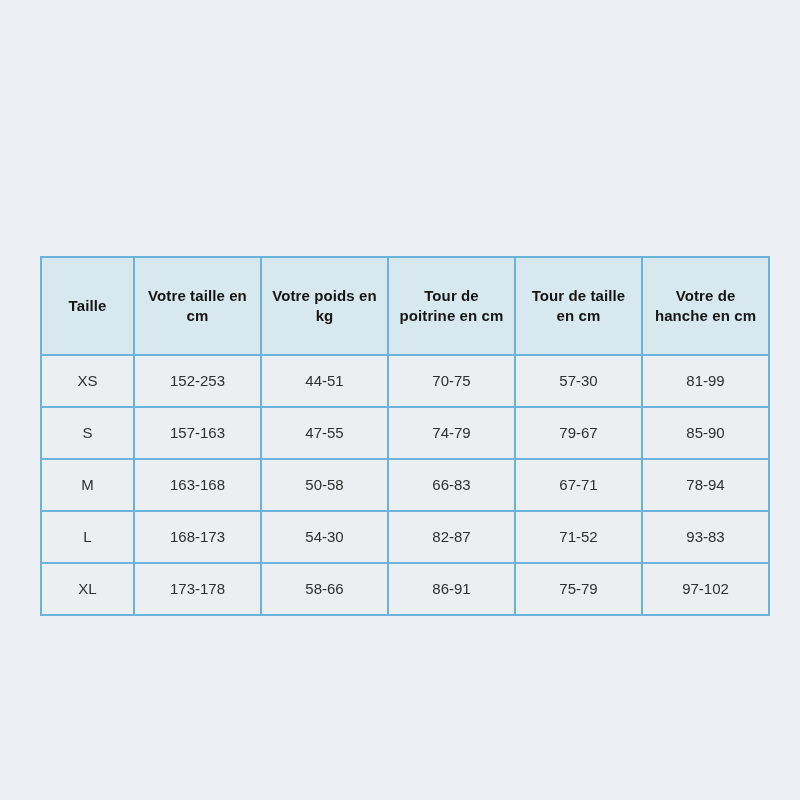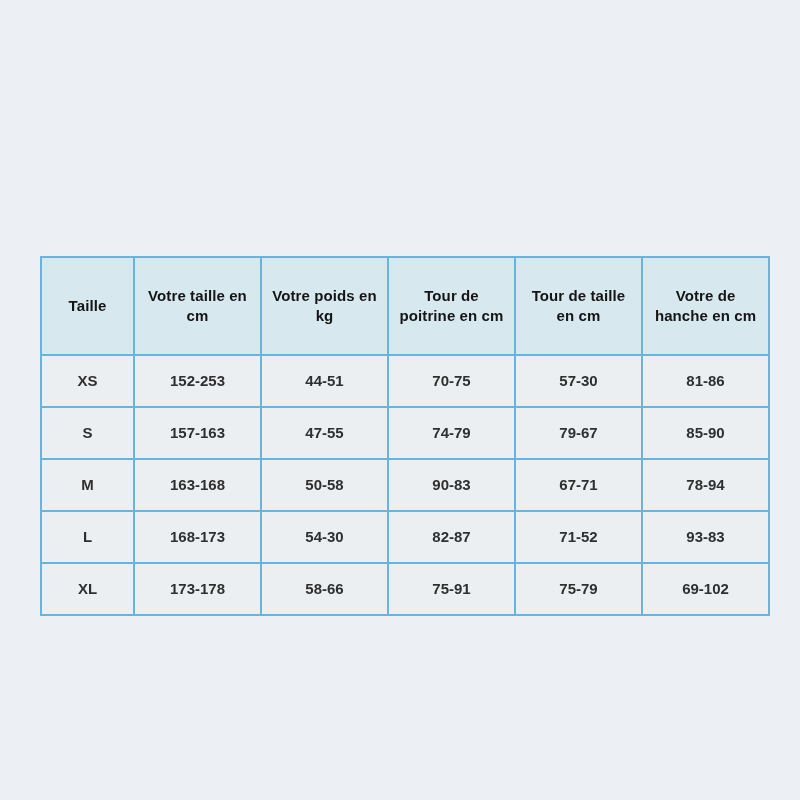"XS" table.size-table tbody td { font-weight: bold -> normal }
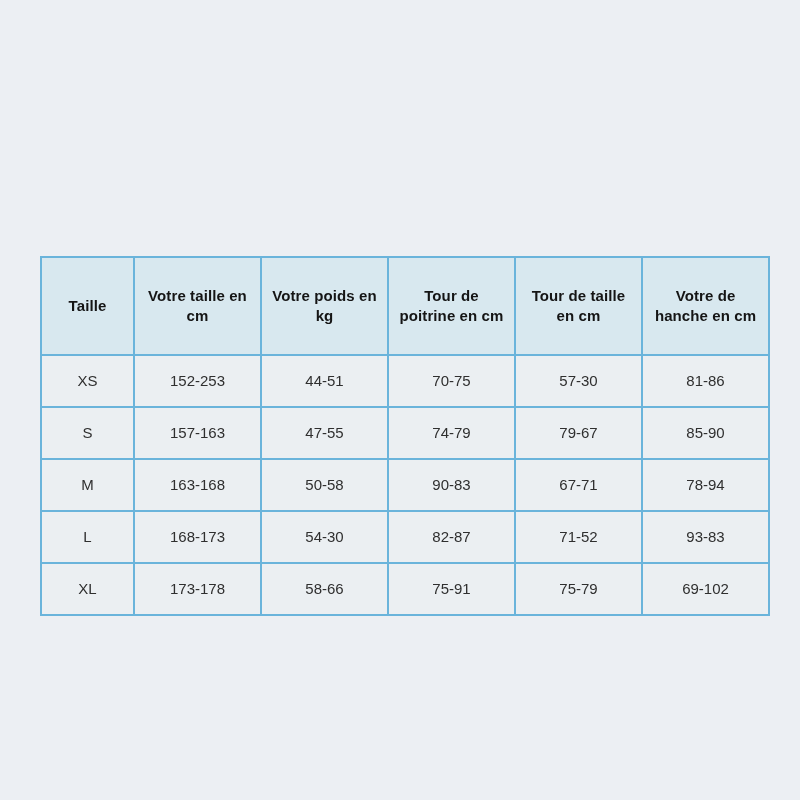"81-86" td { text: 81-86 -> 81-99 }
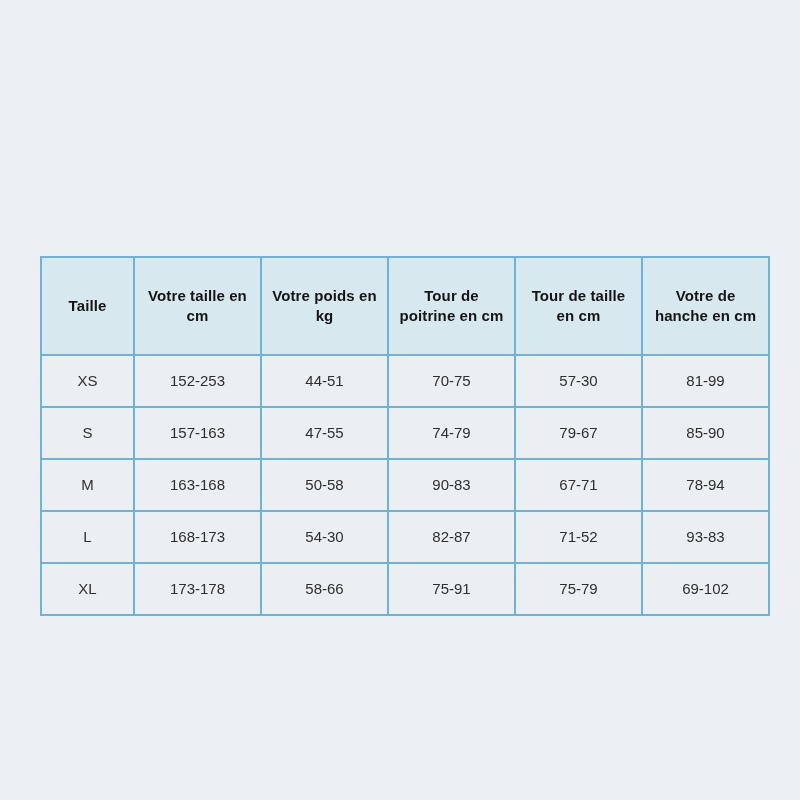"90-83" td { text: 90-83 -> 66-83 }
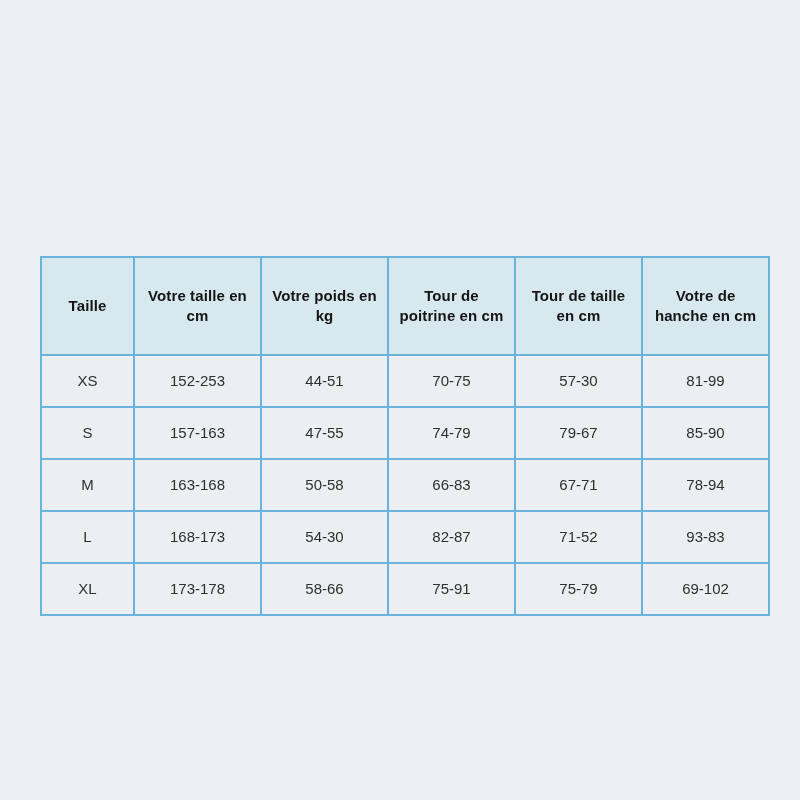"75-91" td { text: 75-91 -> 86-91 }
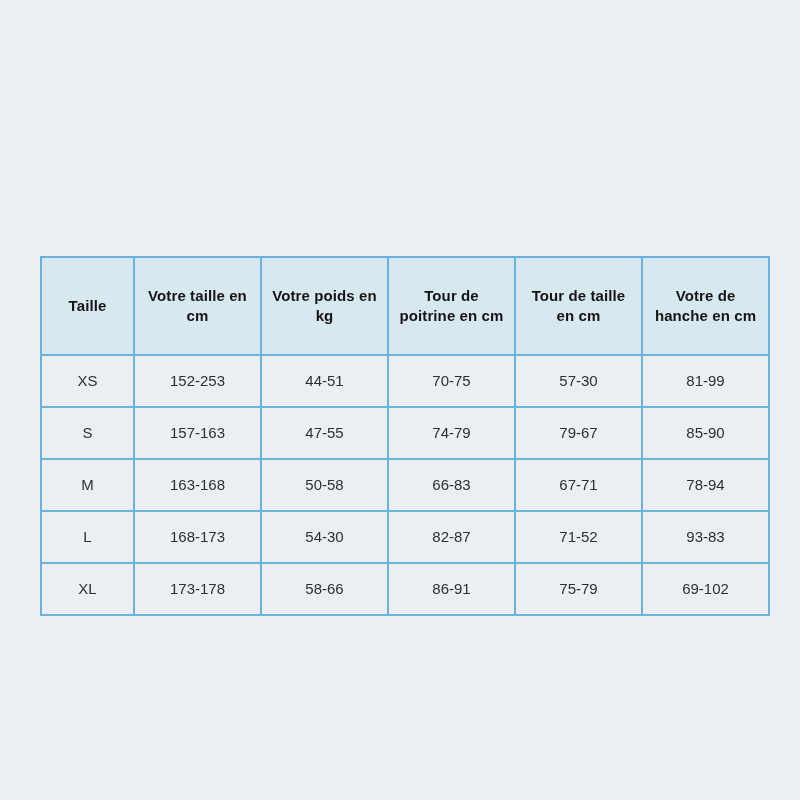"69-102" td { text: 69-102 -> 97-102 }
